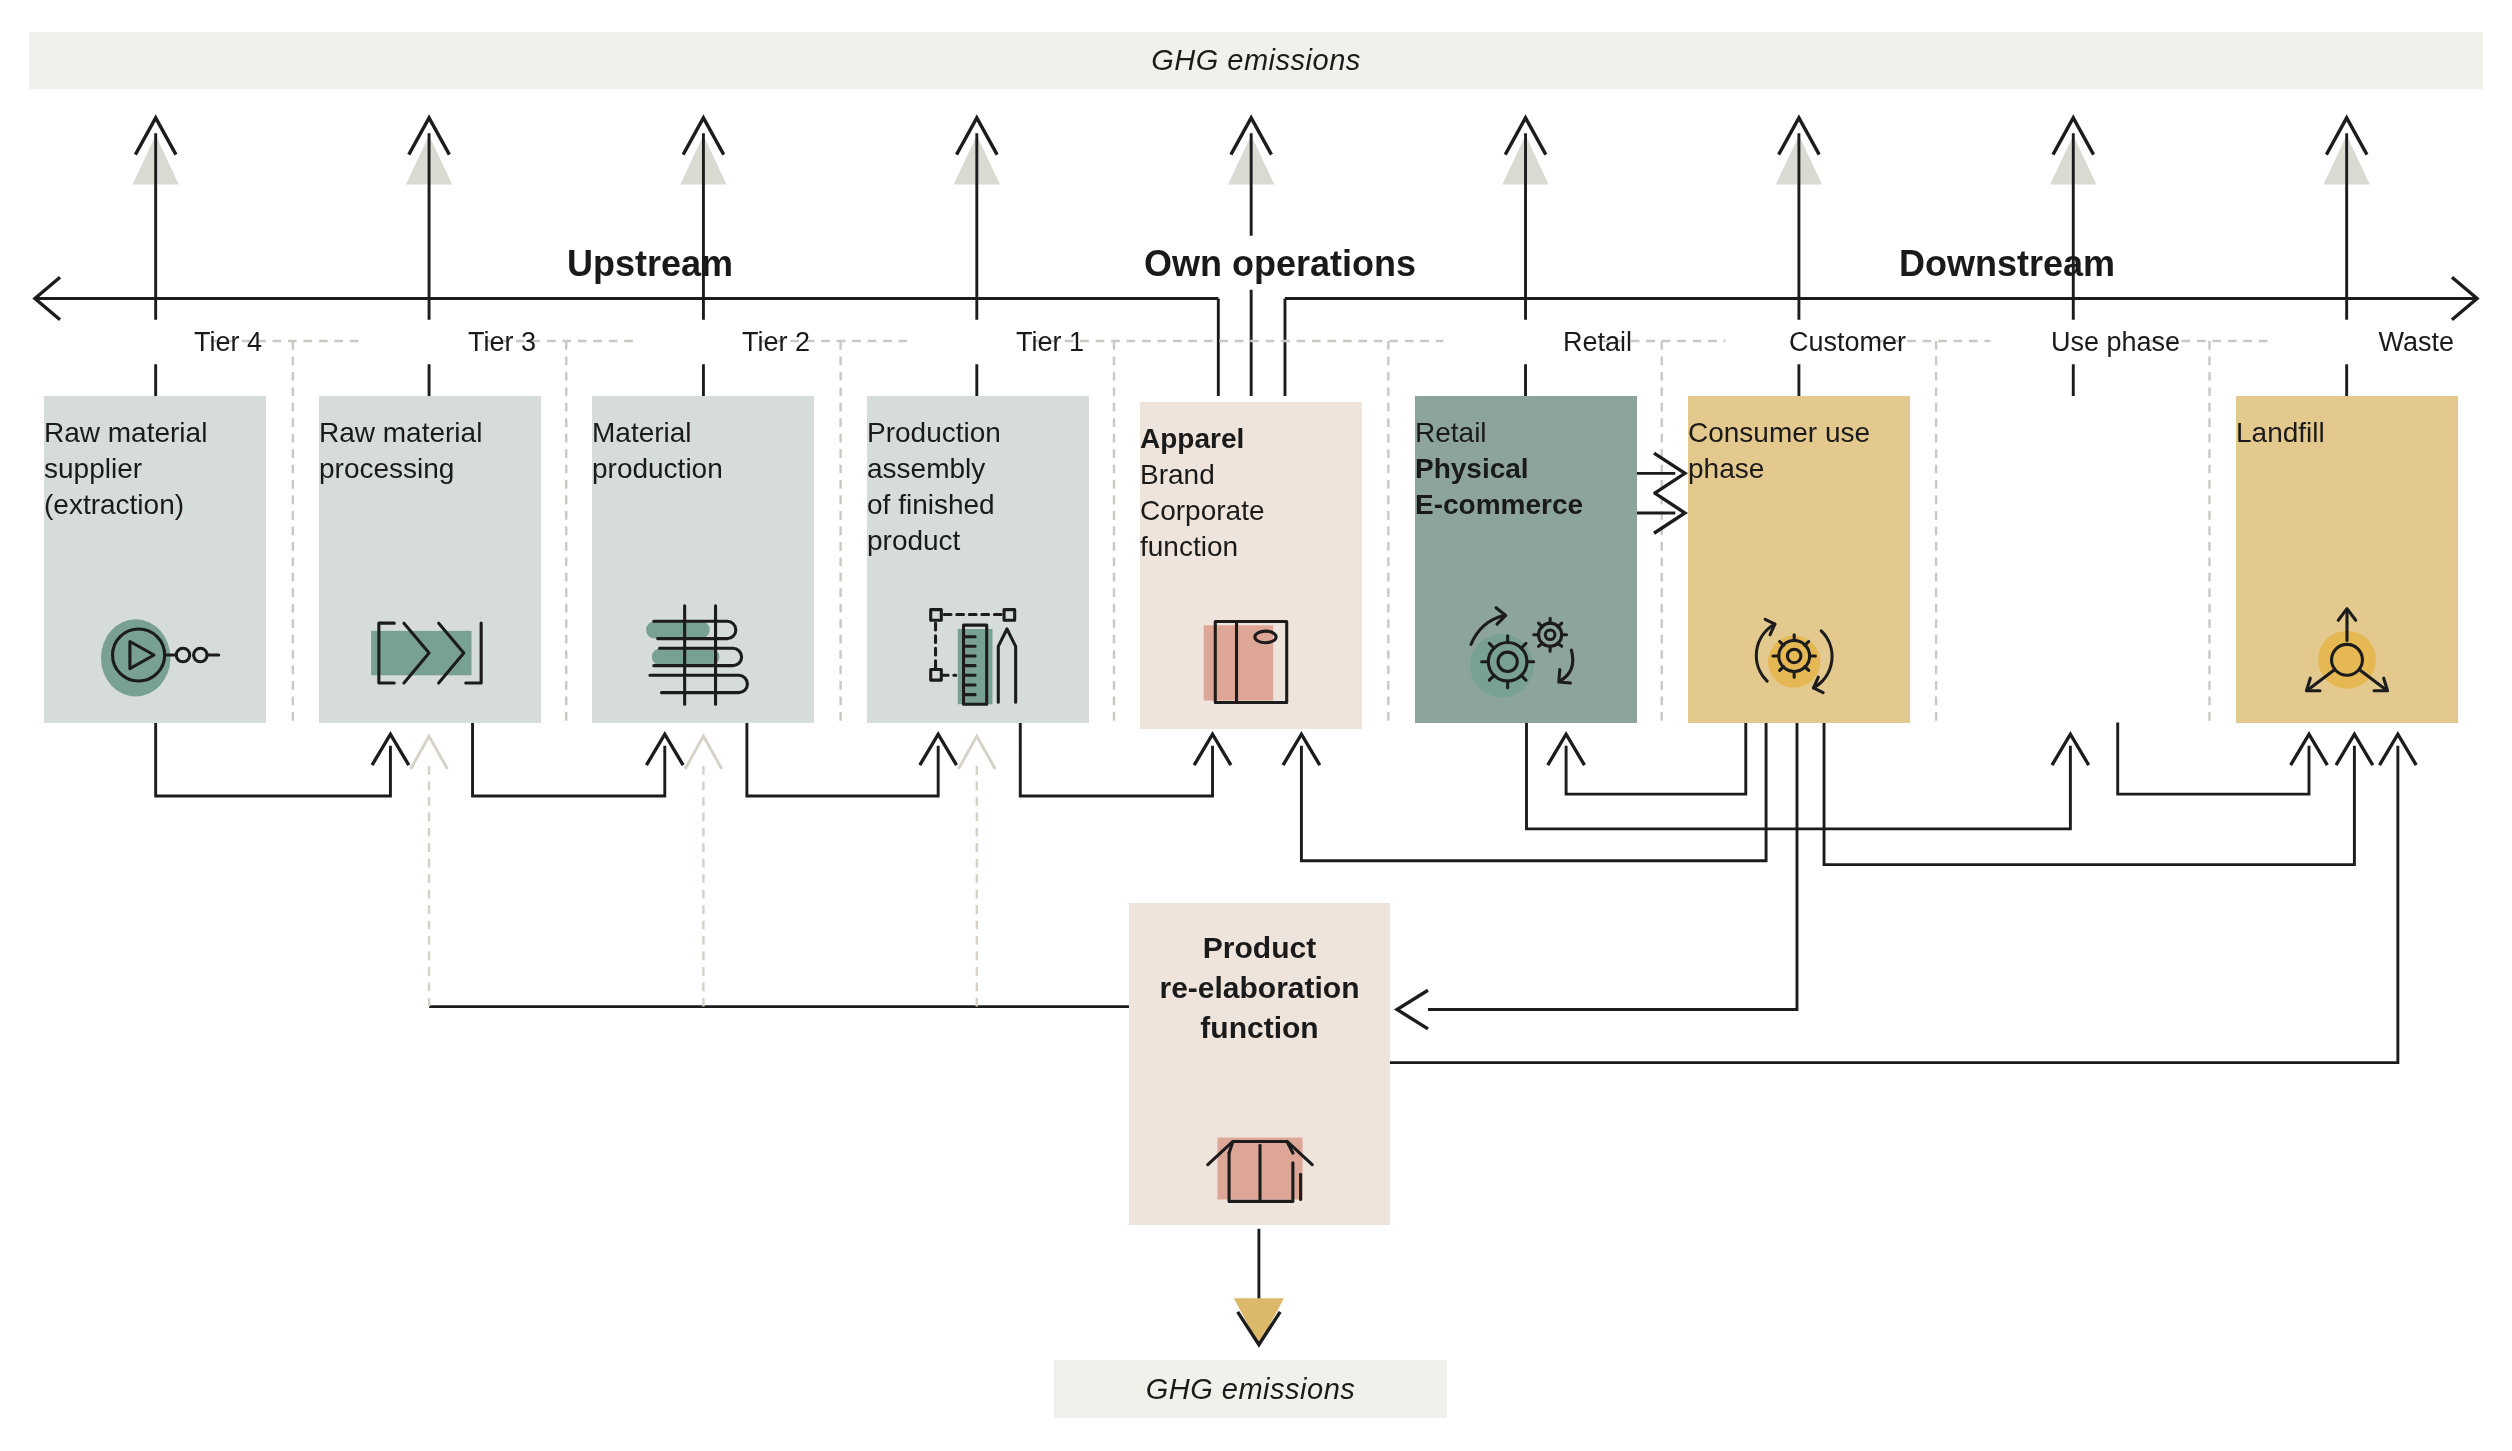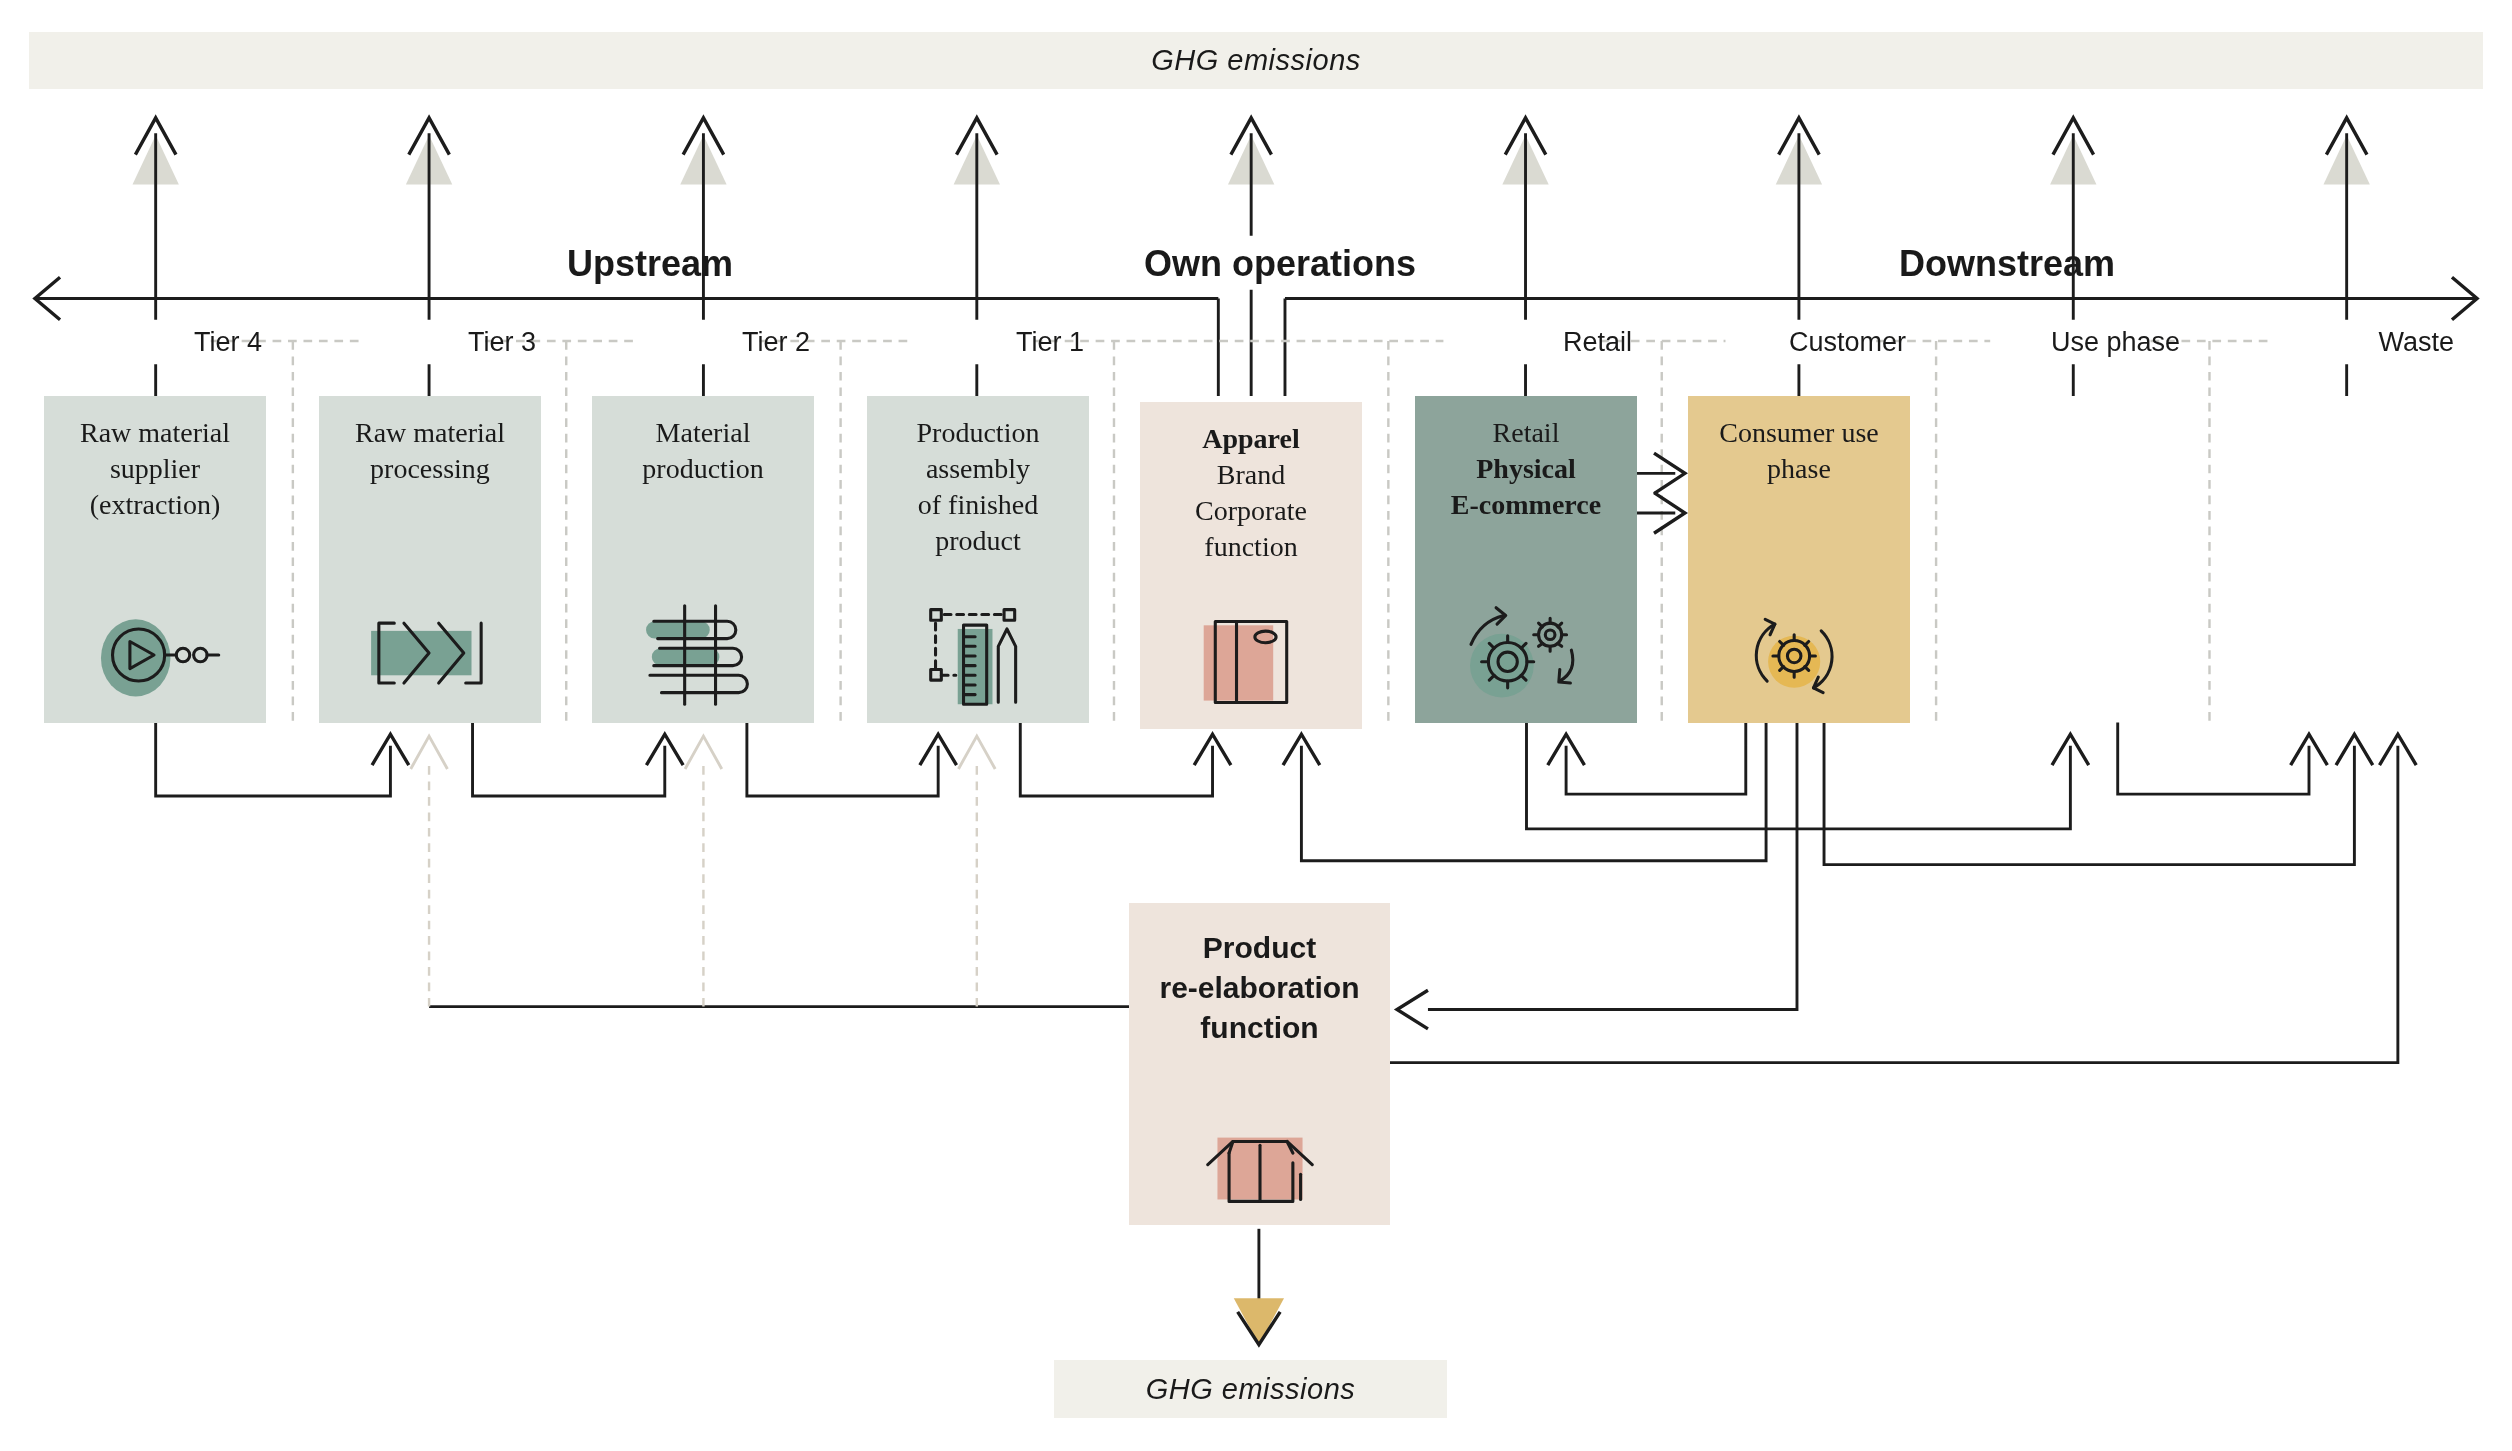"Raw material" .stage-box { font-family: Liberation Serif, serif -> none; text-align: center -> none }
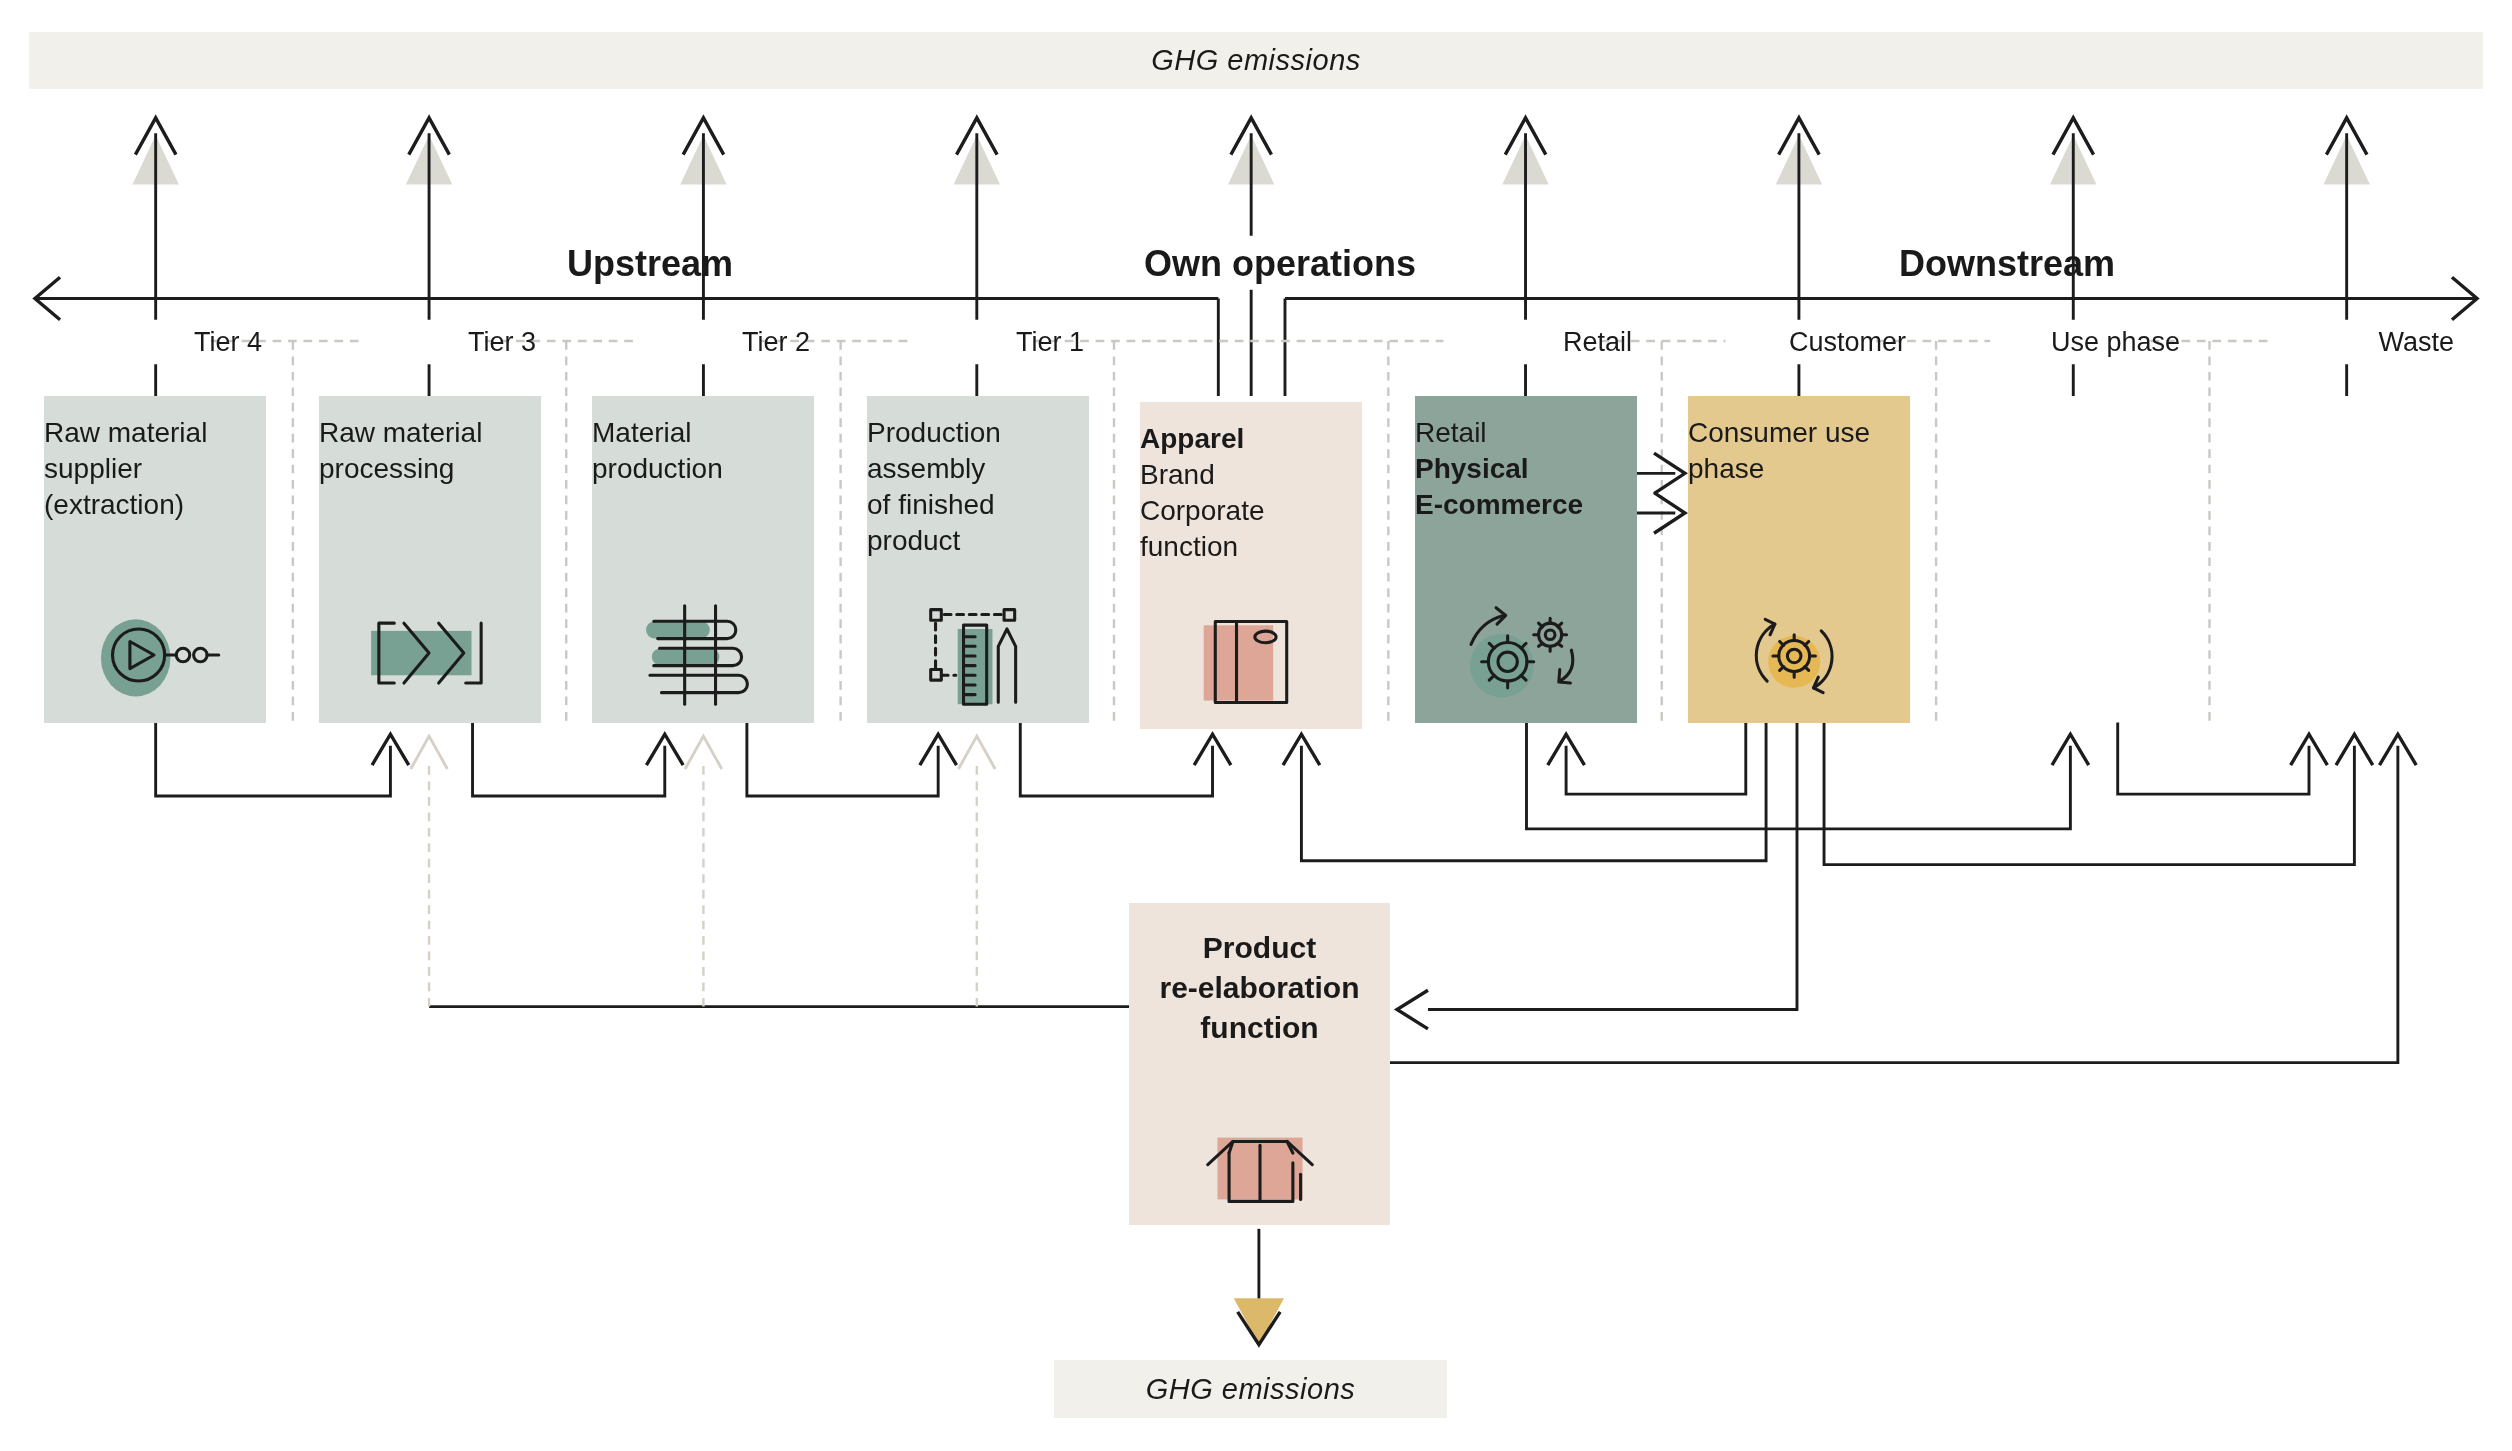"Landfill" div.stage-box { html: none -> <div> <div> <div>Landfill</div> </div> <svg> <circle></circle> <circle></circle> <path></path> <path></path> <path></path> <path></path> <path></path> <path></path> </svg> </div> }
